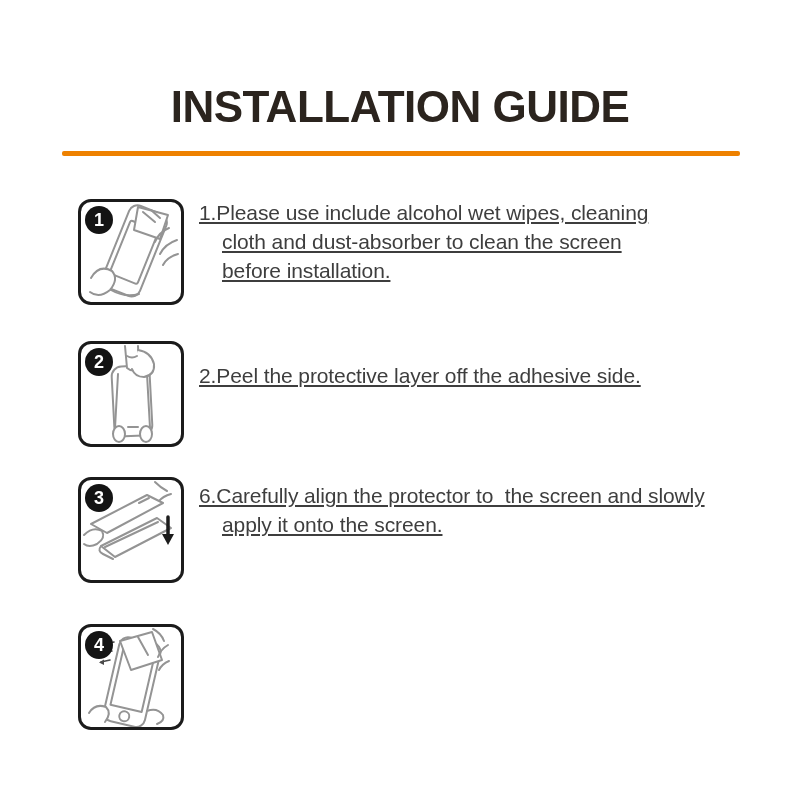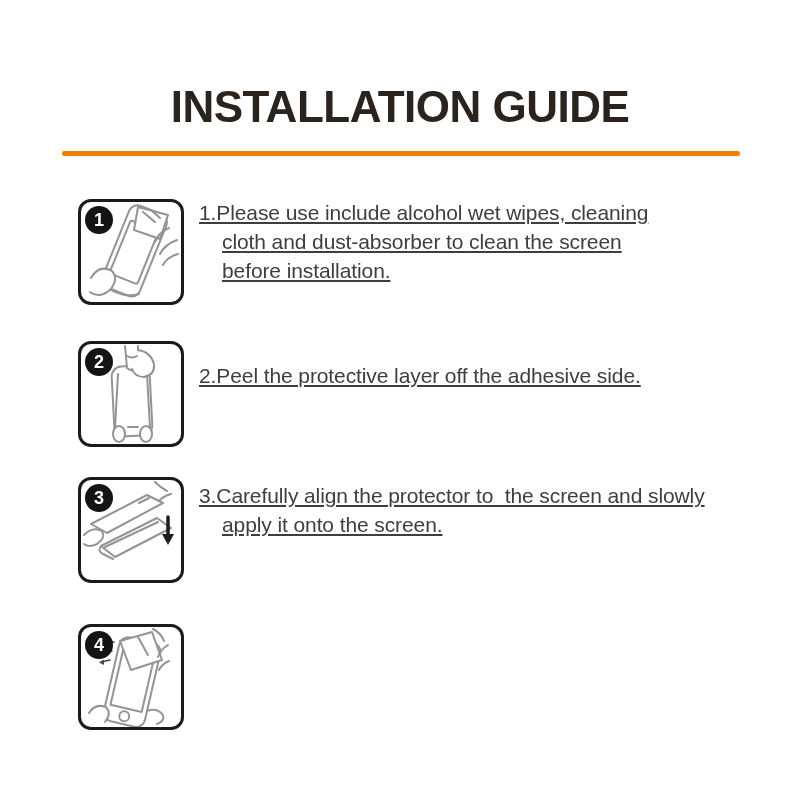"3.Carefully align the protector to" div.step-text { text: 3.Carefully -> 6.Carefully }
